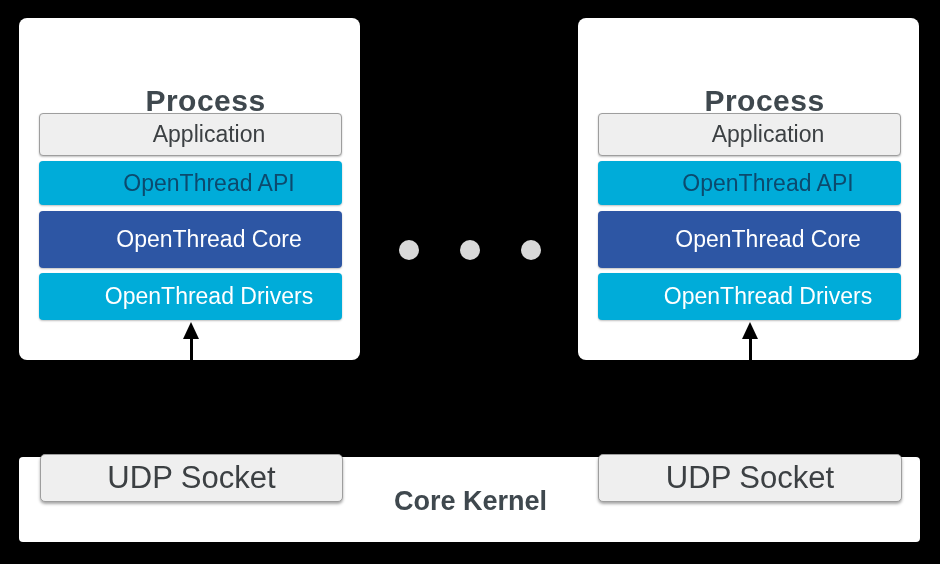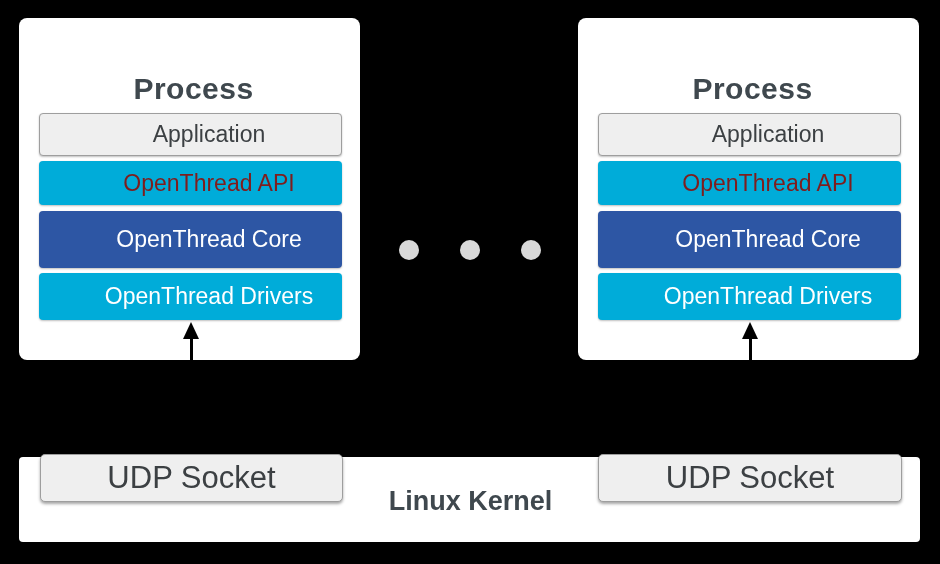"Process" .card h2 { margin: 4px -> 16px }
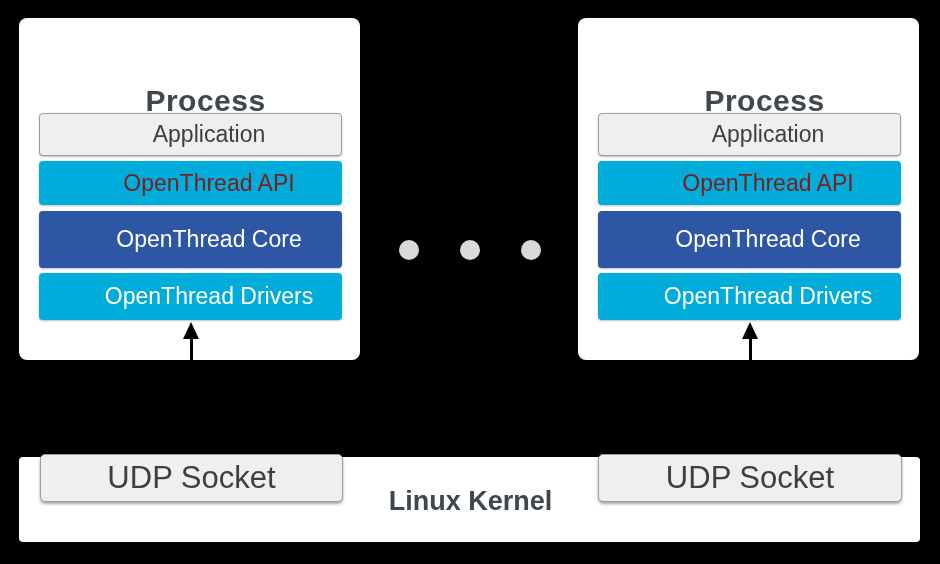"OpenThread API" .layer.api { color: #7f1d1d -> #0c4a6e }
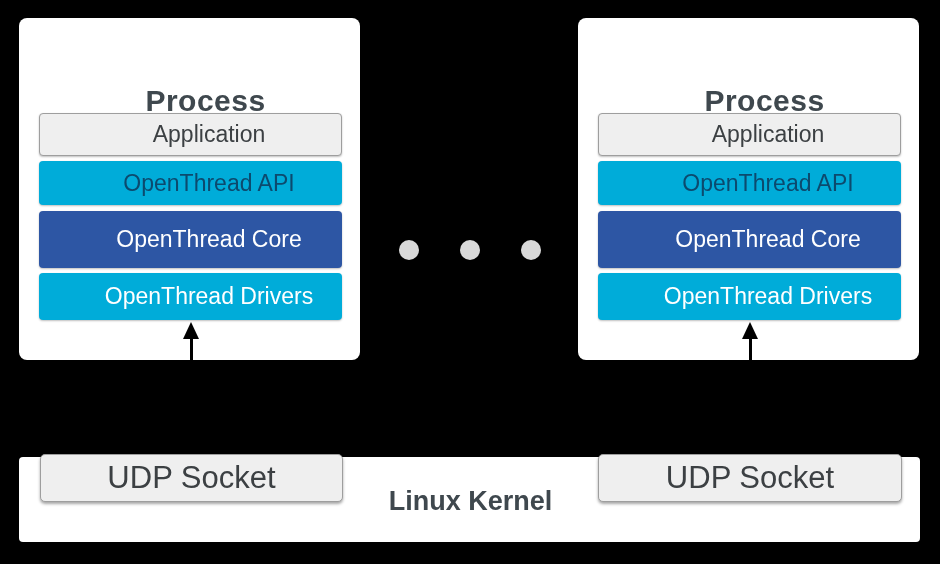"Linux Kernel" div.kernel-label { text: Linux -> Core }
